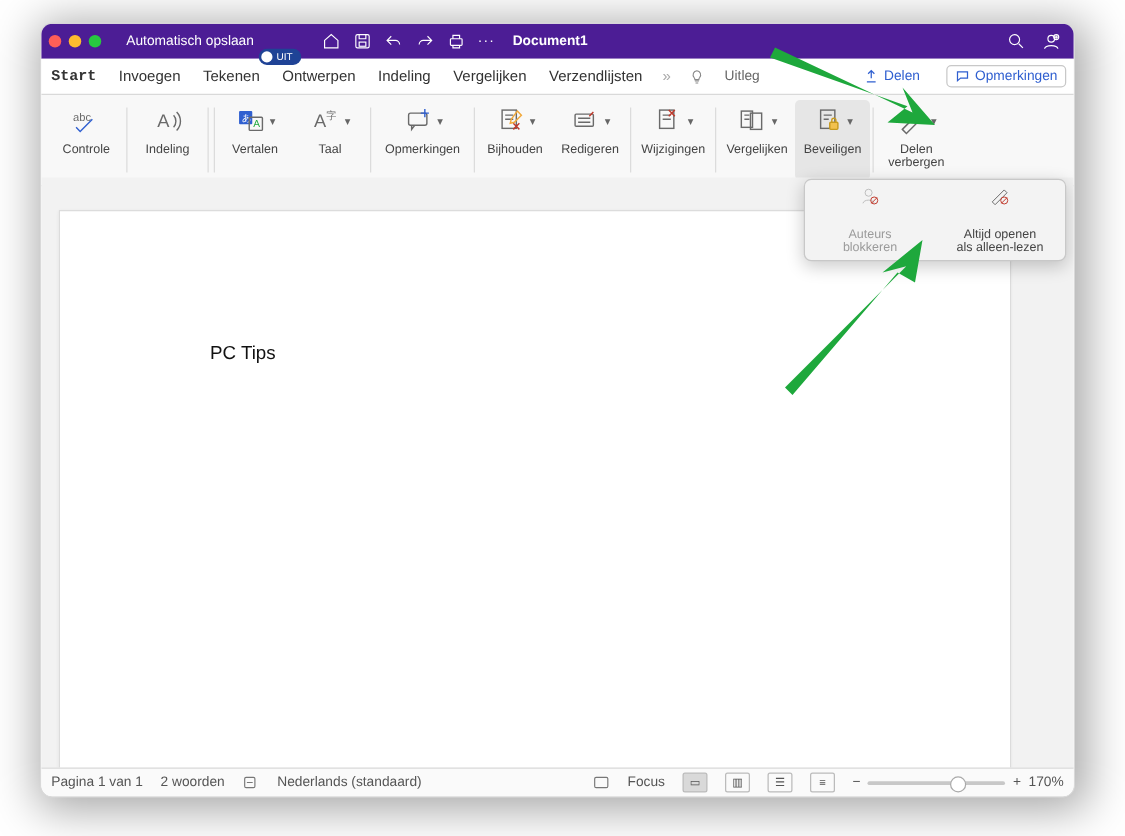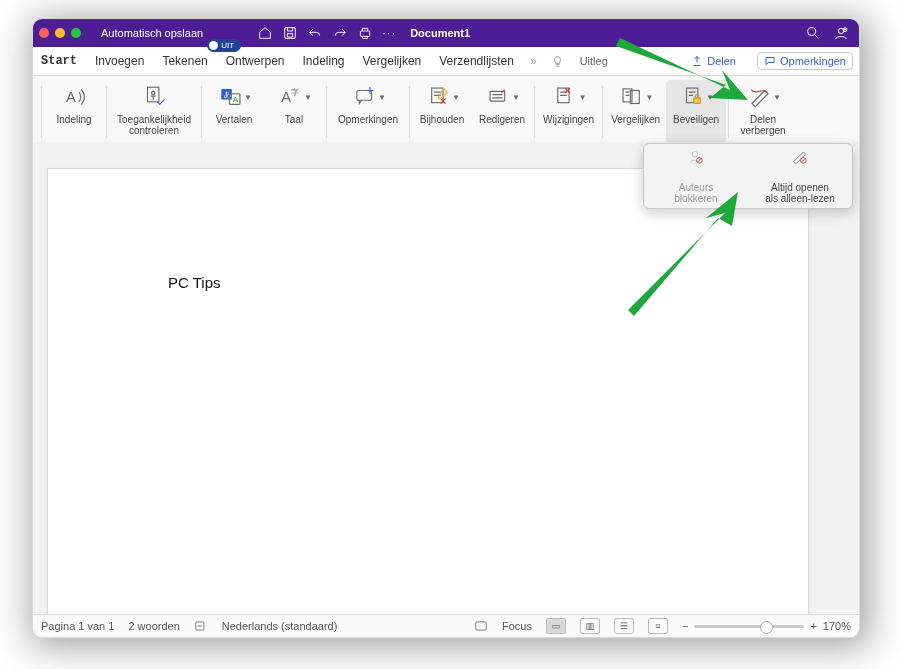"abc" div.rgroup { html: none -> <div> <div> <svg> <text>abc</text> <path></path> </svg> </div> <div>Controle</div> </div> }
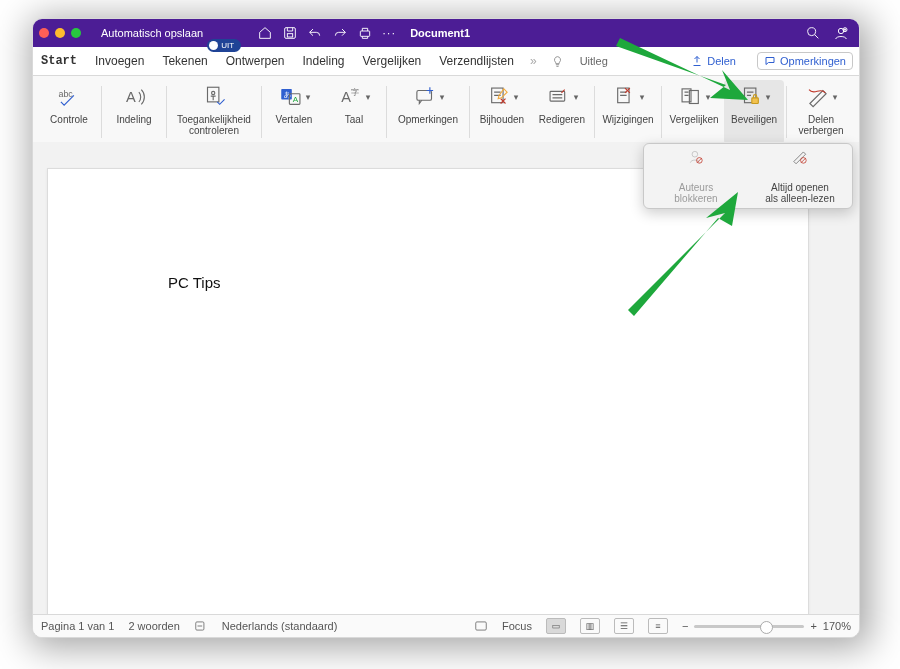"Toegankelijkheid" div.rgroup { html: <div> <div> <svg> <rect></rect> <circle></circle> <path></path> <path></path> </svg> </div> <div>Toegankelijkheid controleren</div> </div> -> none }
